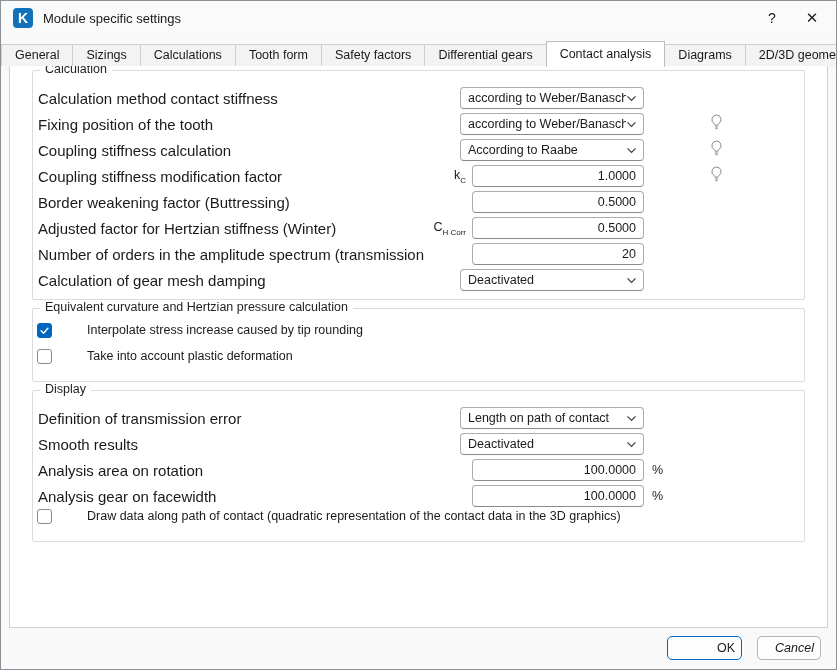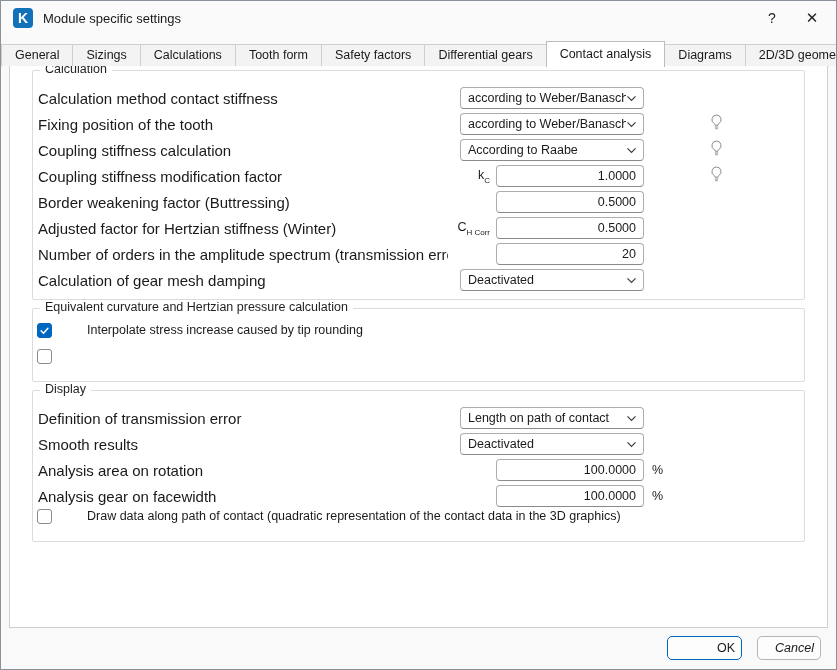"1.0000" .field { width: 148px -> 172px }
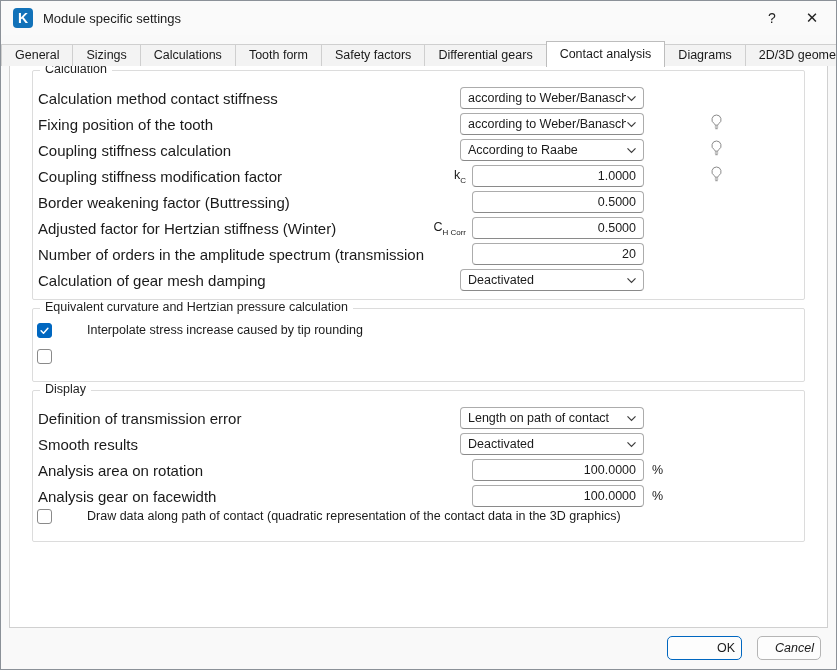"Take into account plastic deformation" span.cblbl { html: none -> <span>Take into account plastic deformation</span> }
